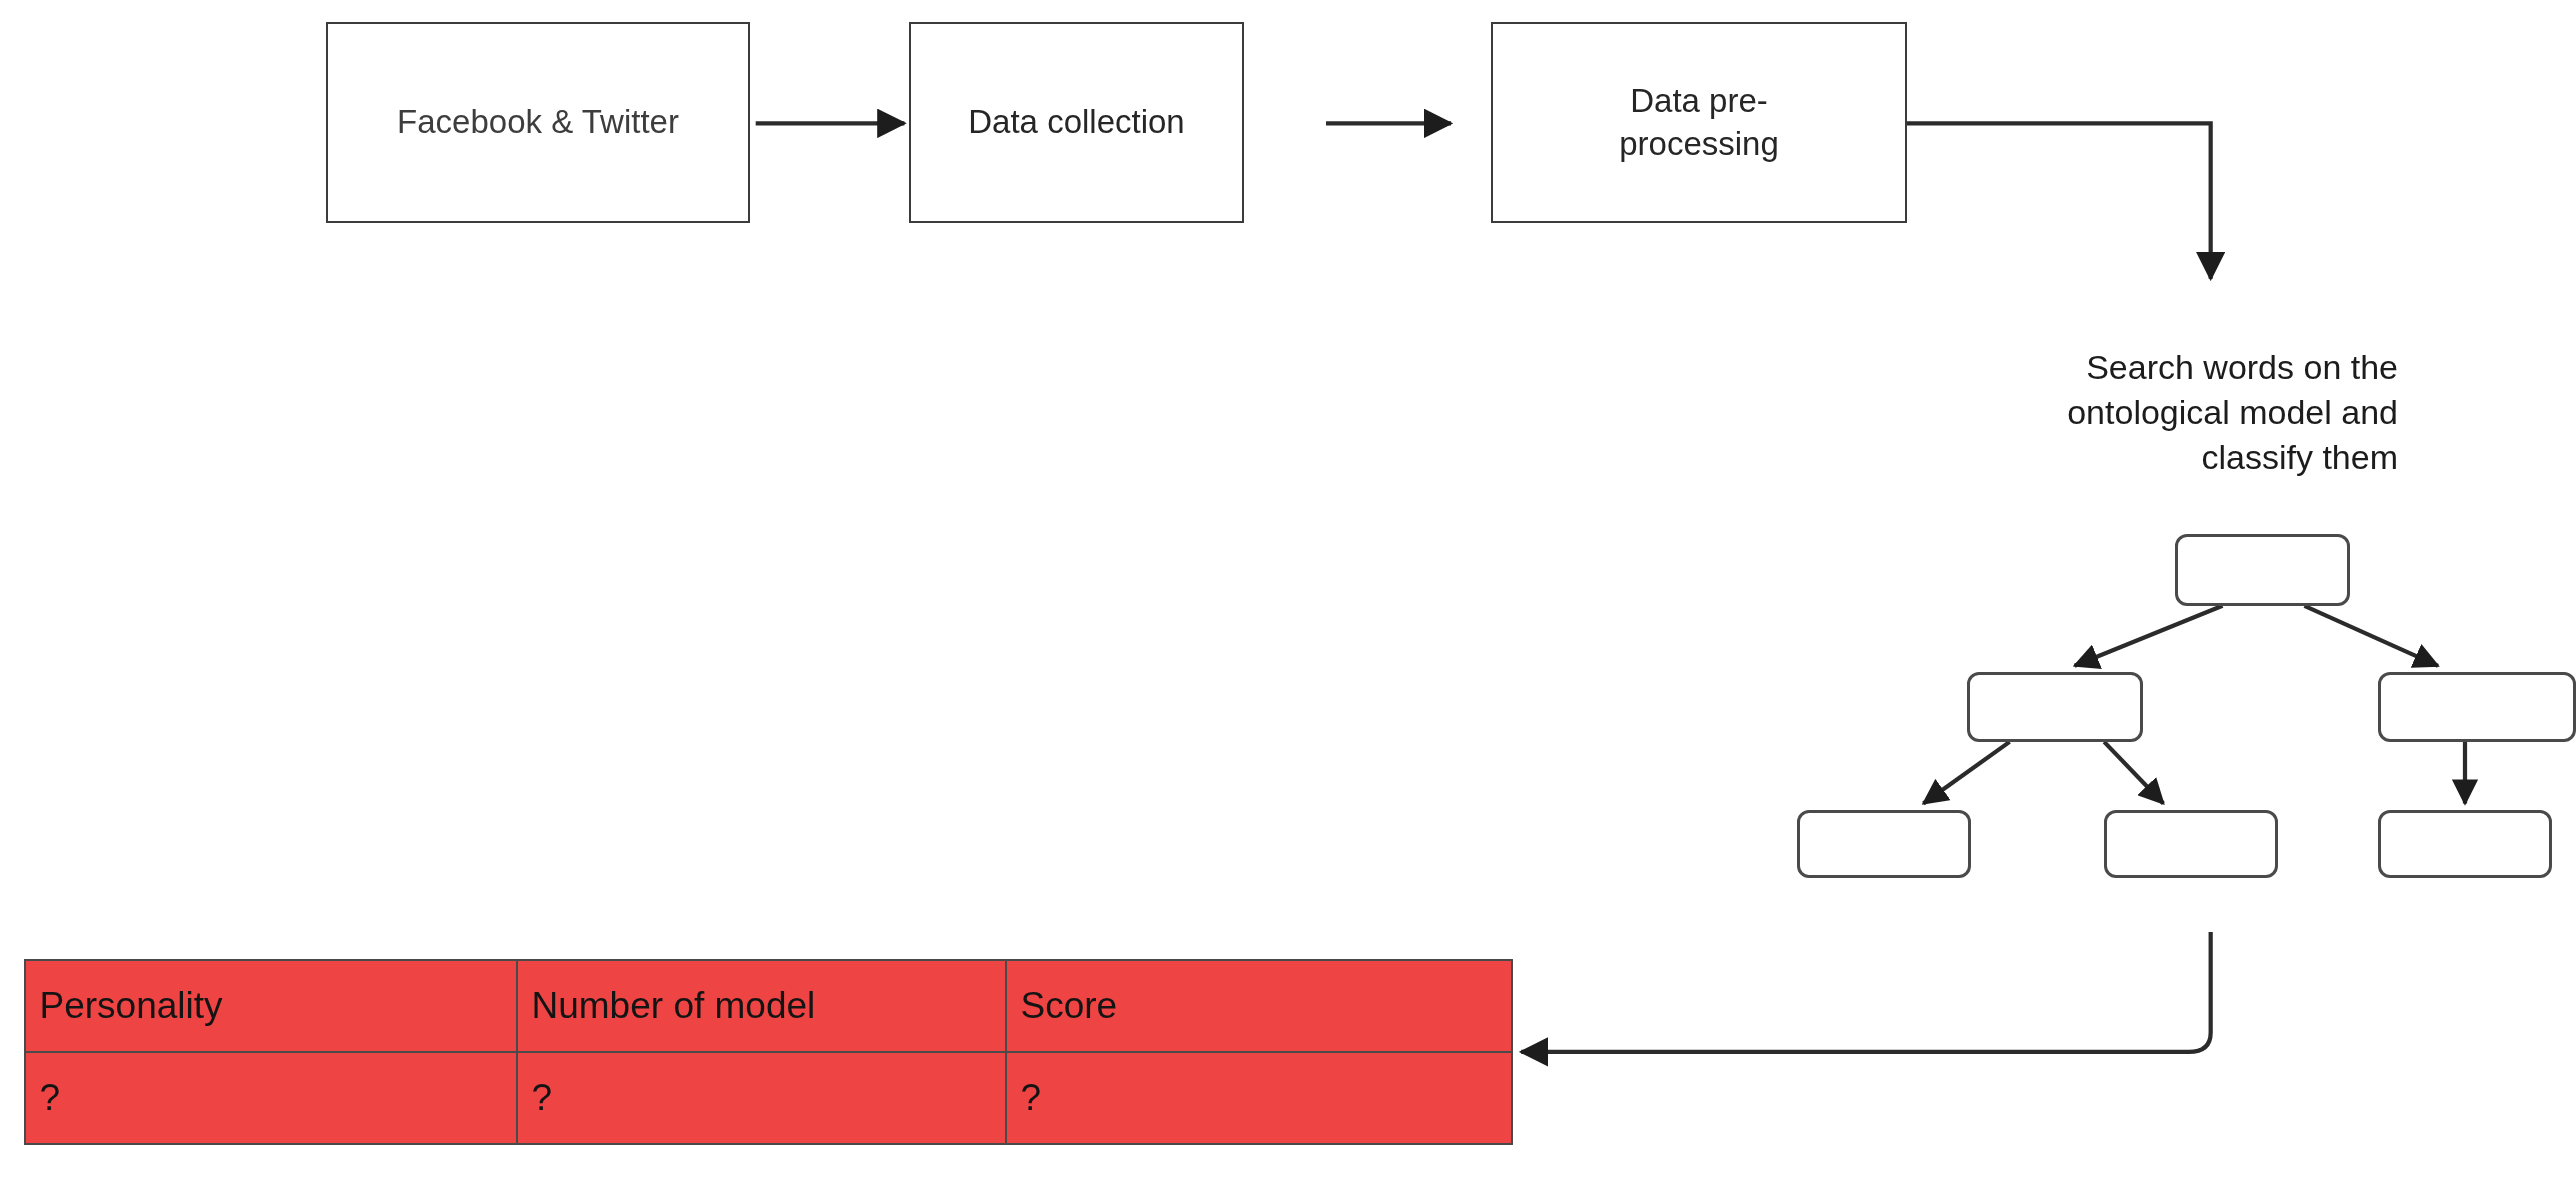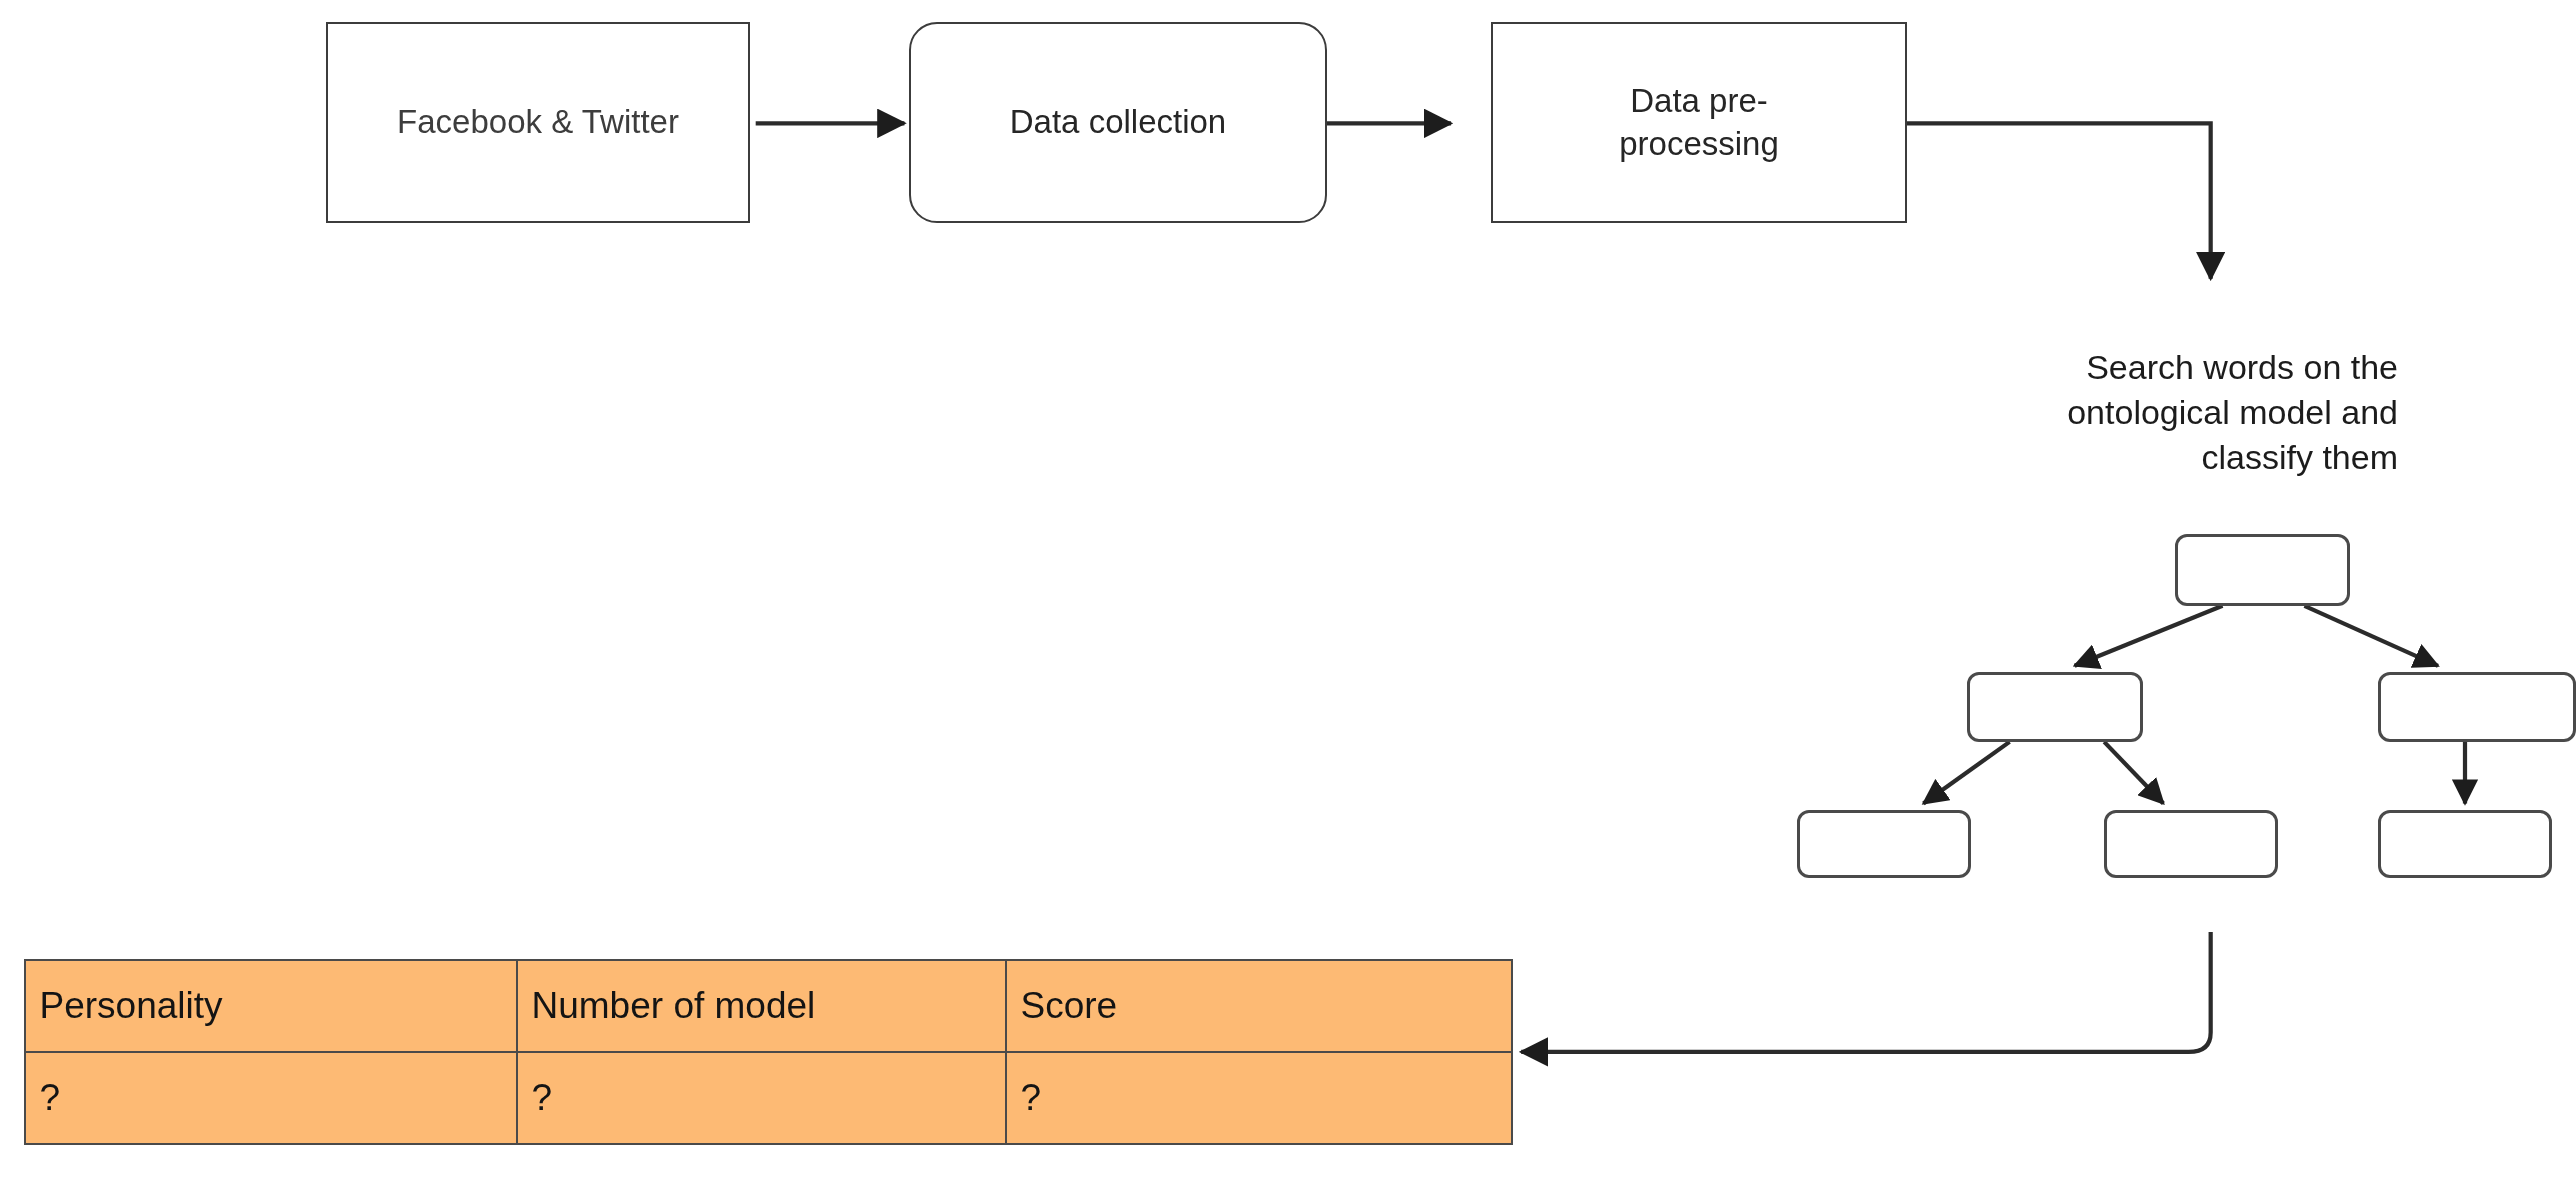"Data collection" #proc-1 { border-radius: 28px -> none; width: 418px -> 335px }
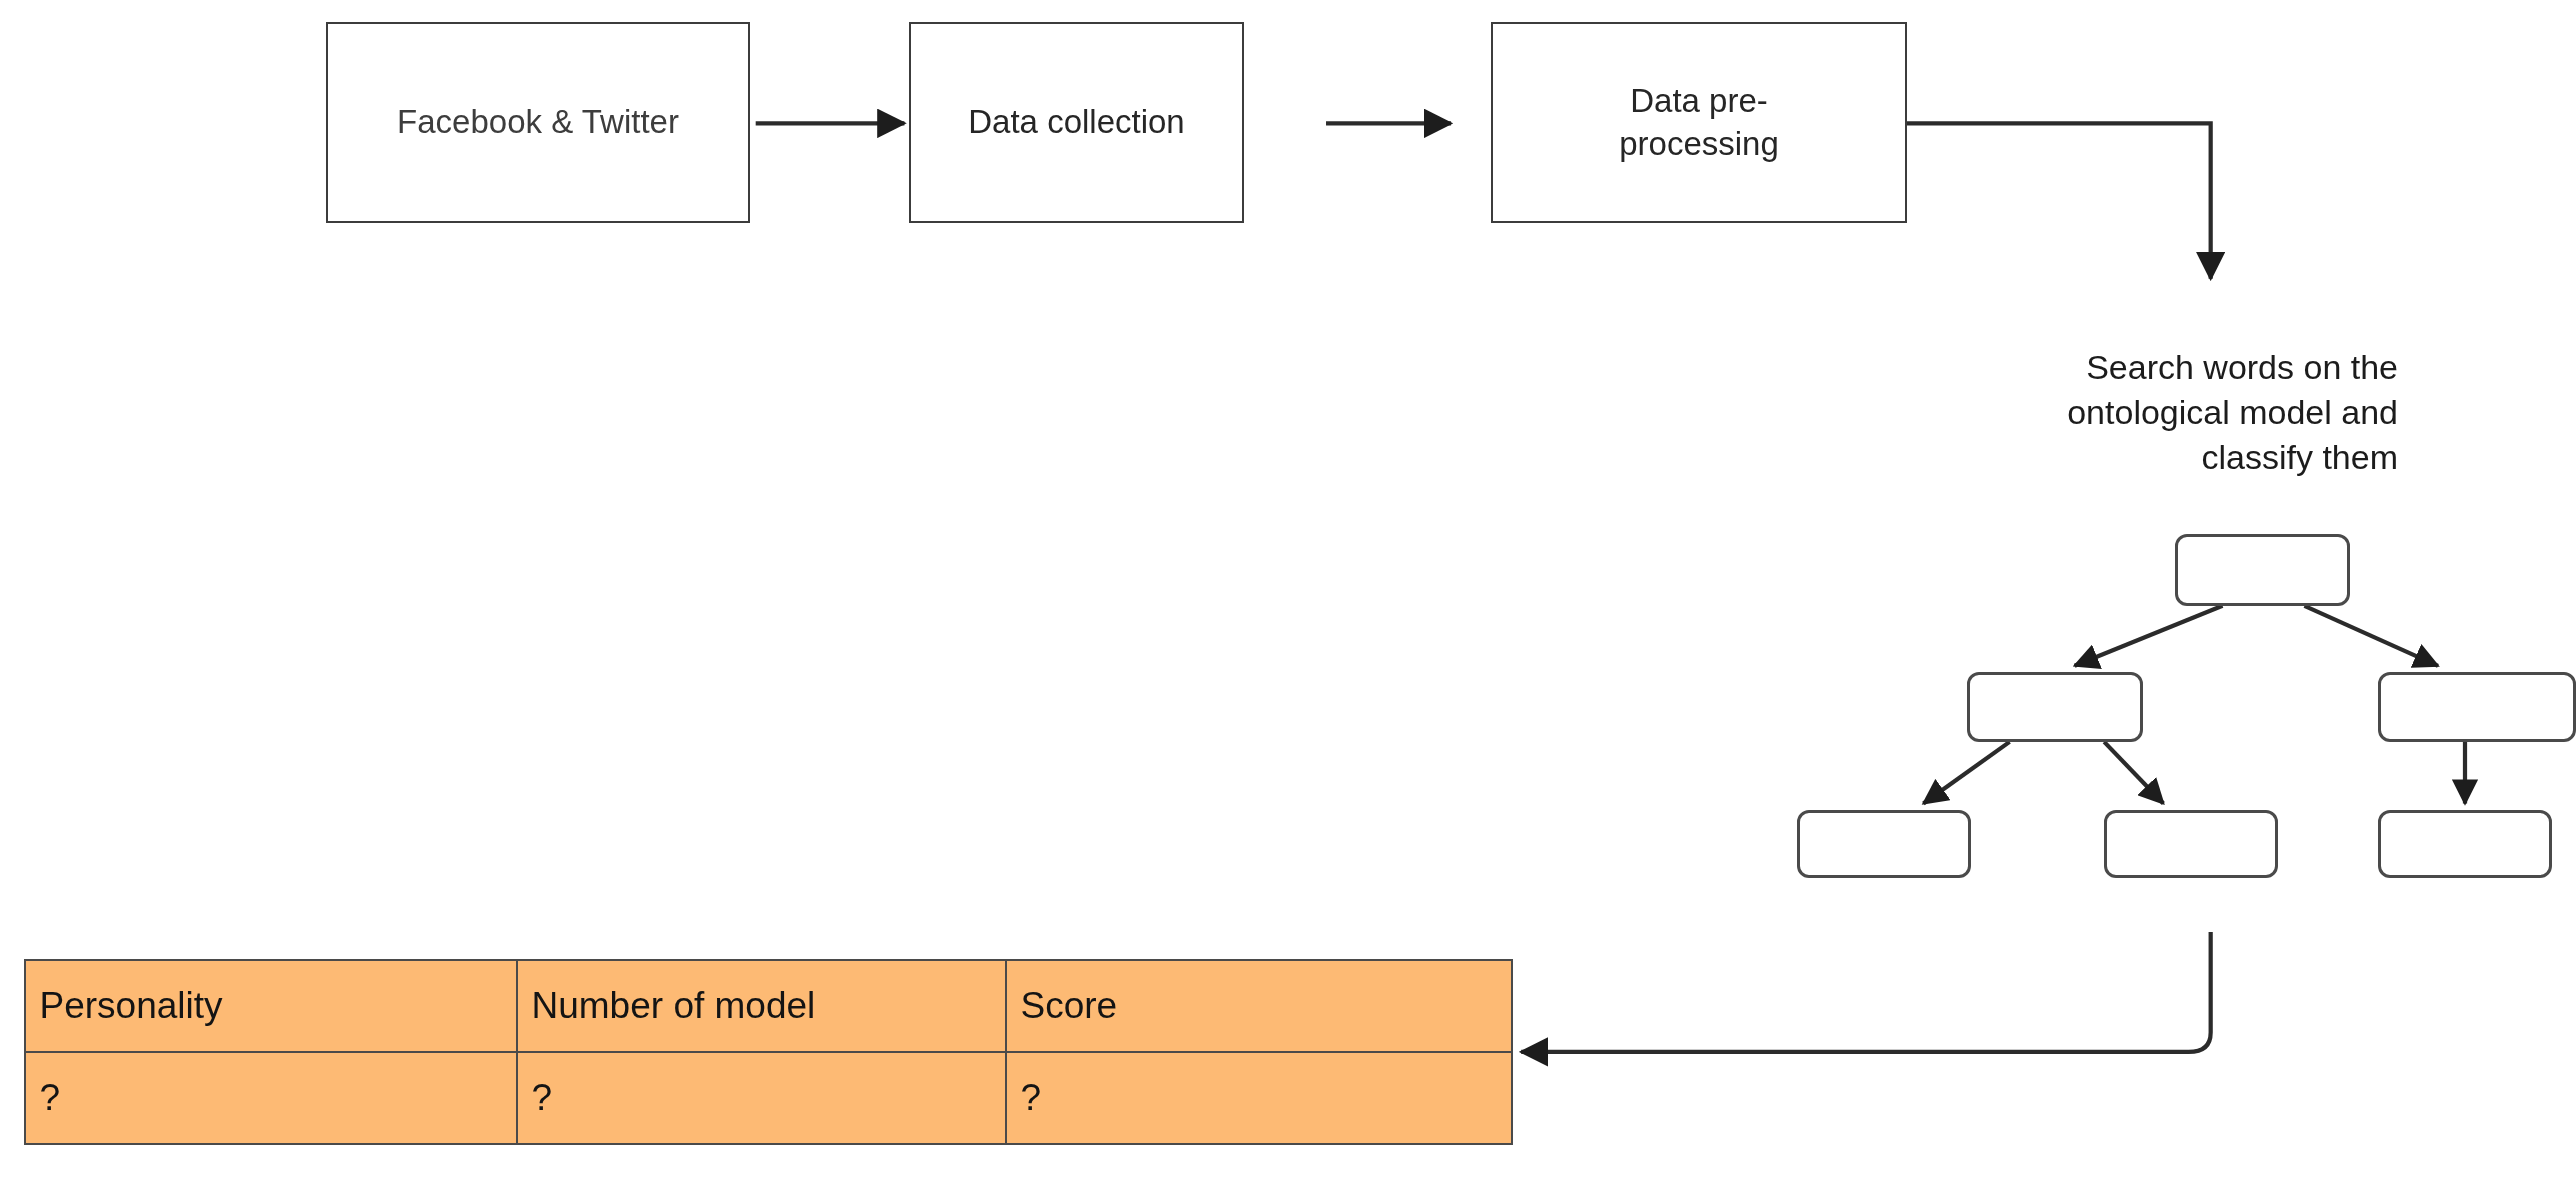"Personality" #result-table { background: #fdba74 -> #ef4444 }
